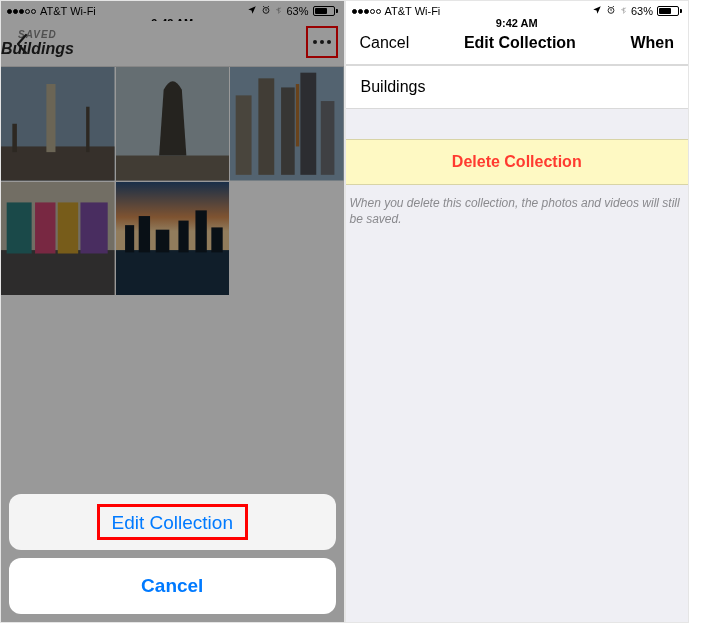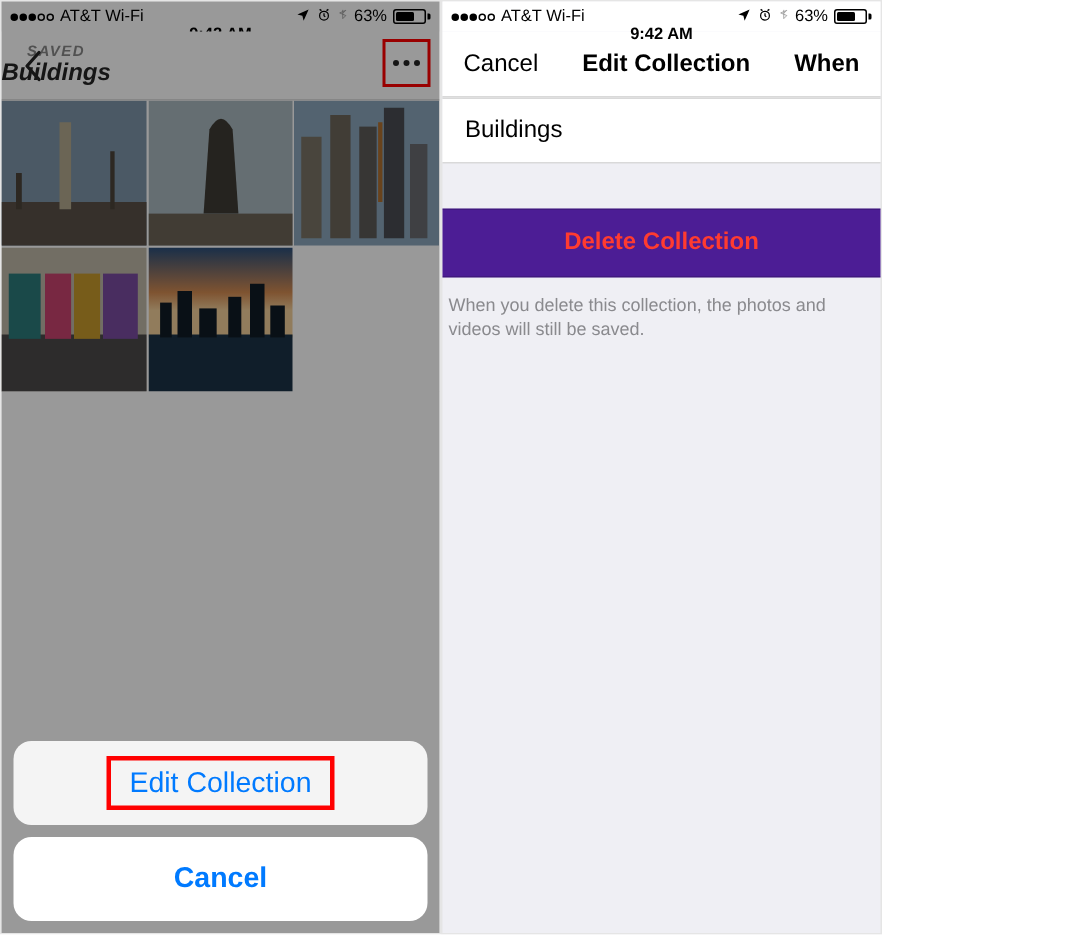"AT&T Wi-Fi" .container { width: 588px -> 689px }
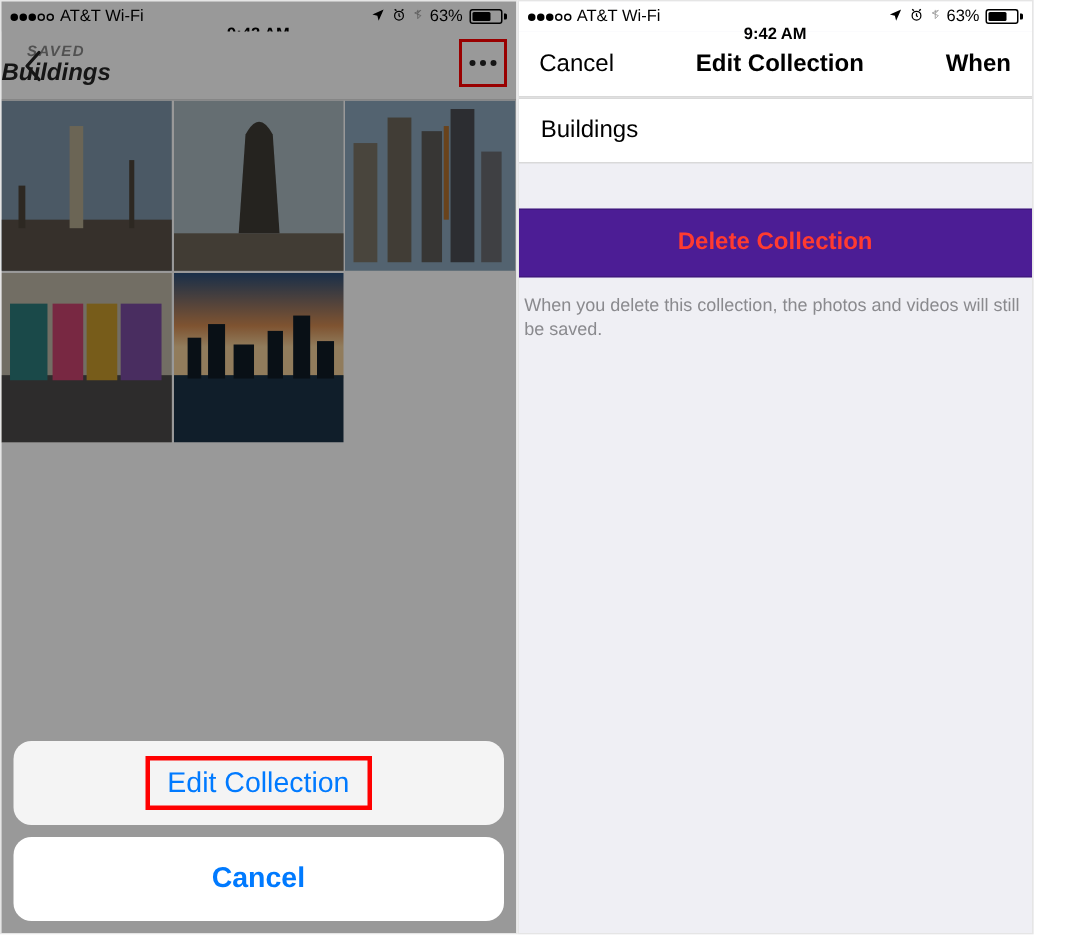"Delete Collection" .delete-row { background: #4c1d95 -> #fef9c3 }
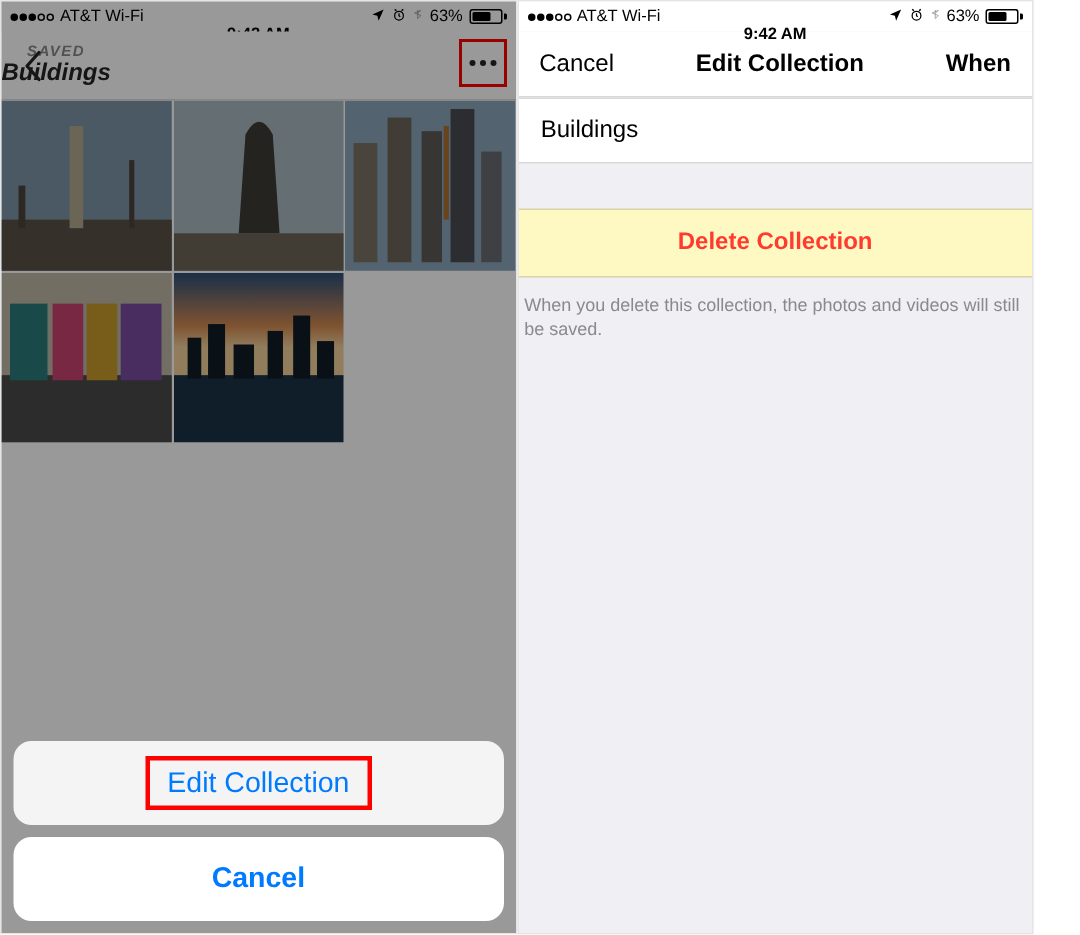"When you delete this collection," .footer-note { font-style: none -> italic }
